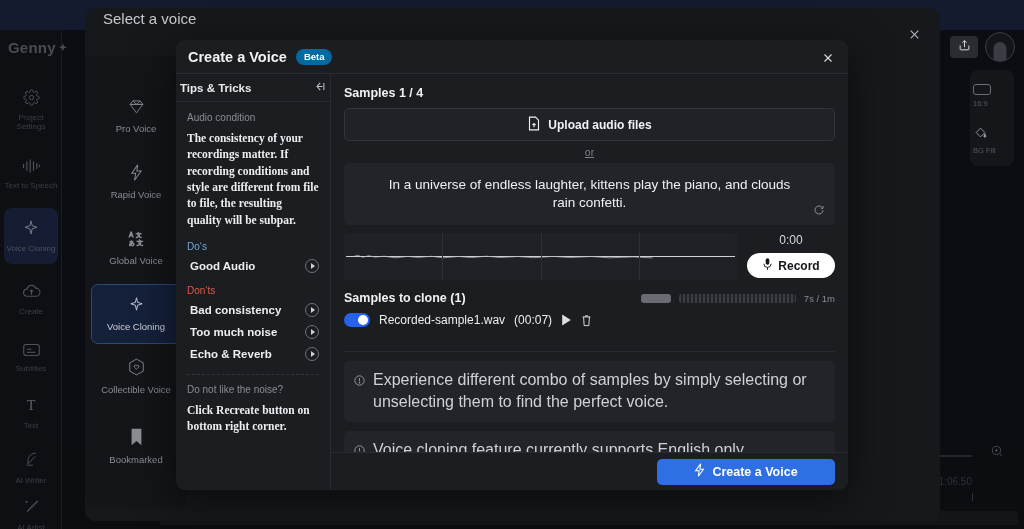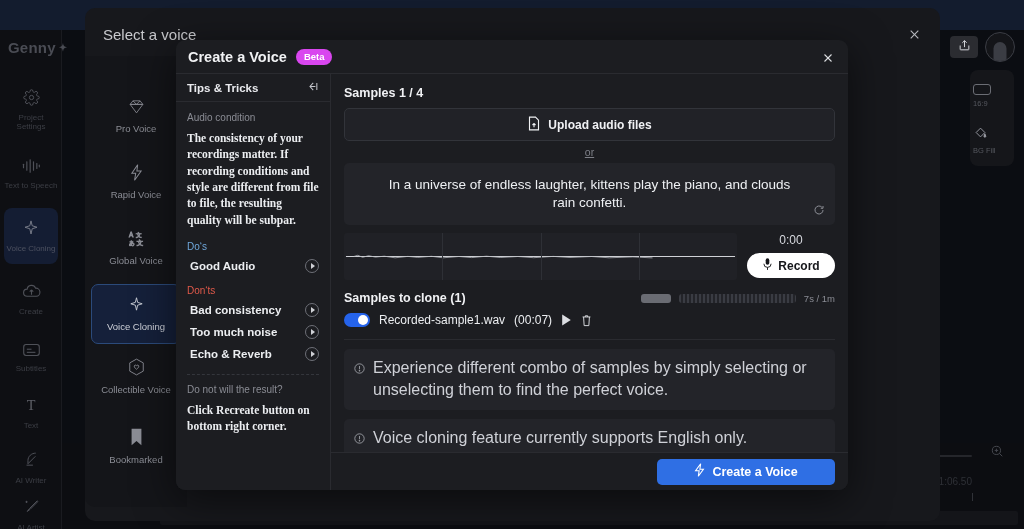"Select a voice" .voice-modal-title { top: 18px -> 2px }
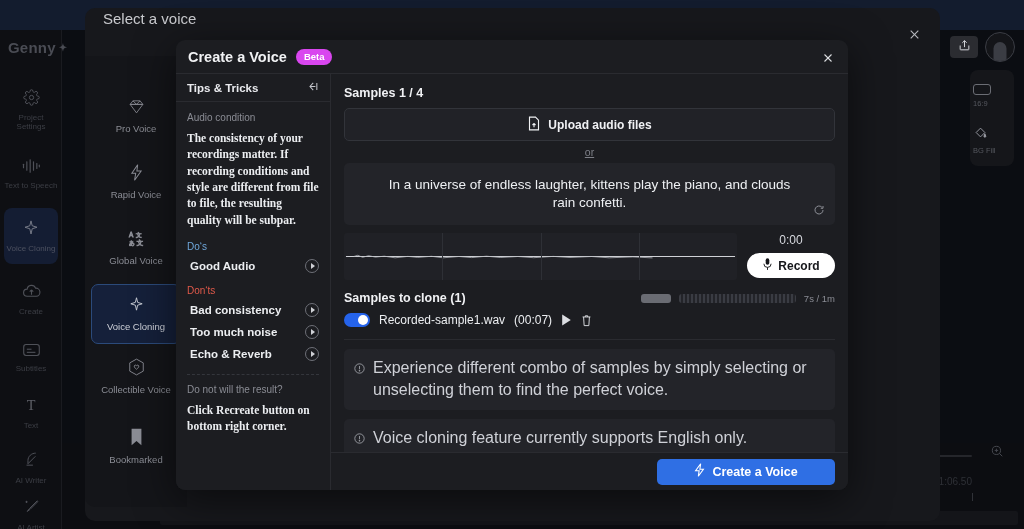"Beta" .beta-pill { background: #d946ef -> #0369a1 }
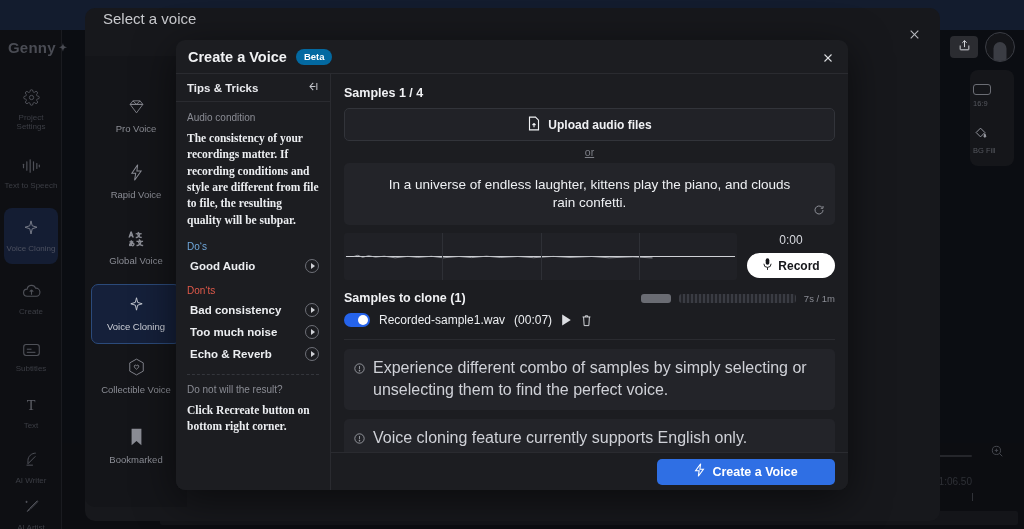"Tips & Tricks" .tips-head { padding: 0 11px -> 0 4px }
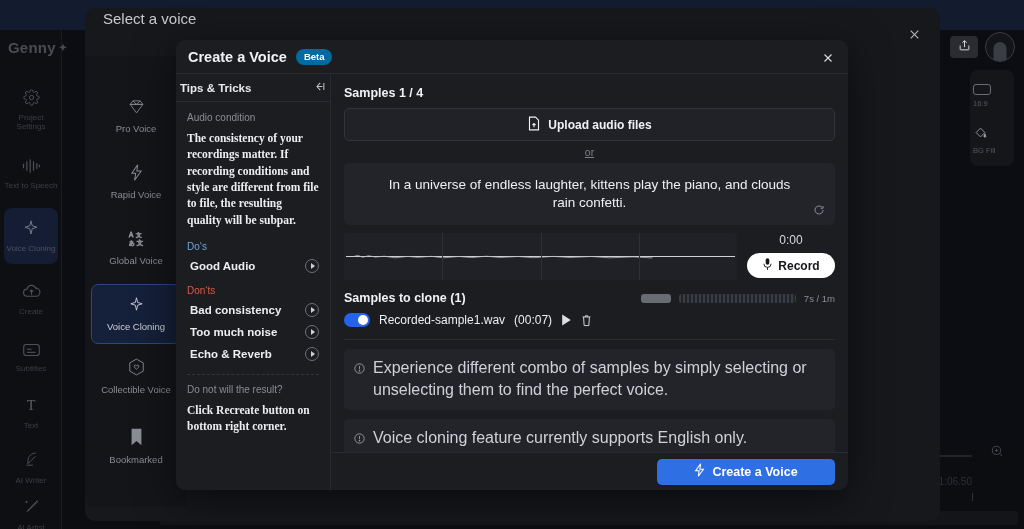"Recorded-sample1.wav" .sample-item { padding-bottom: 12px -> 24px }
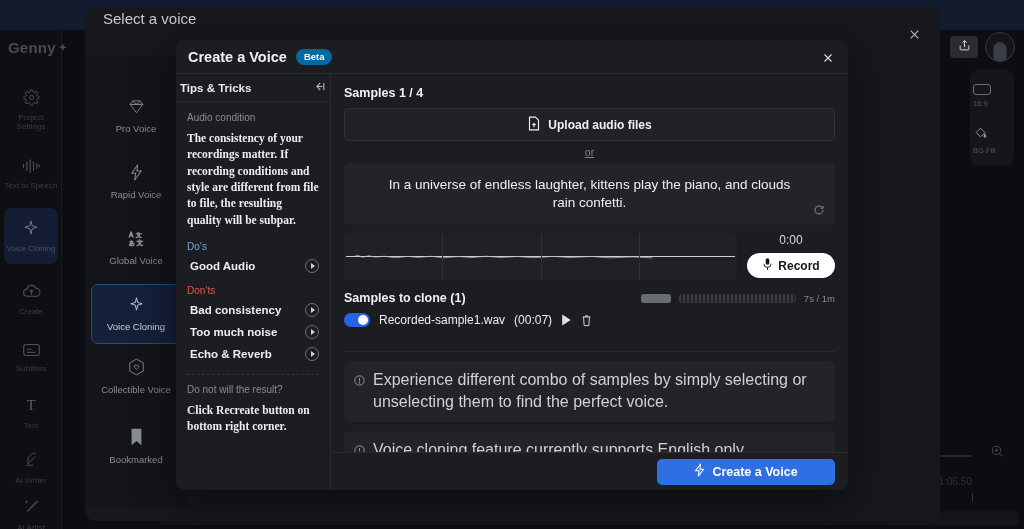"Do not will the result?" div.tips-sub { text: will the result -> like the noise }
